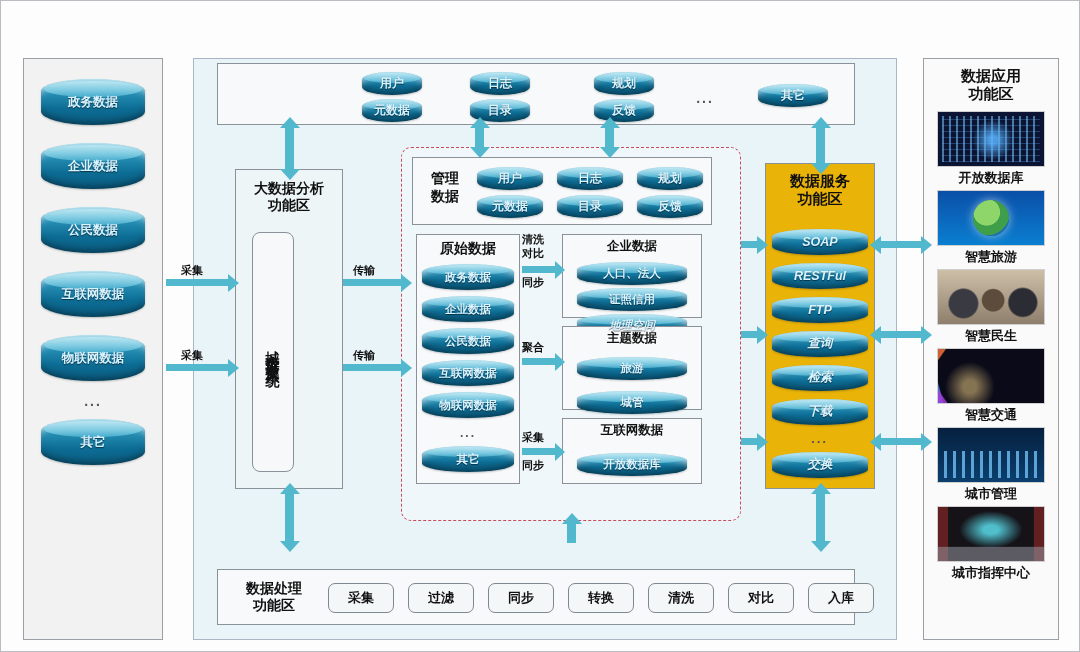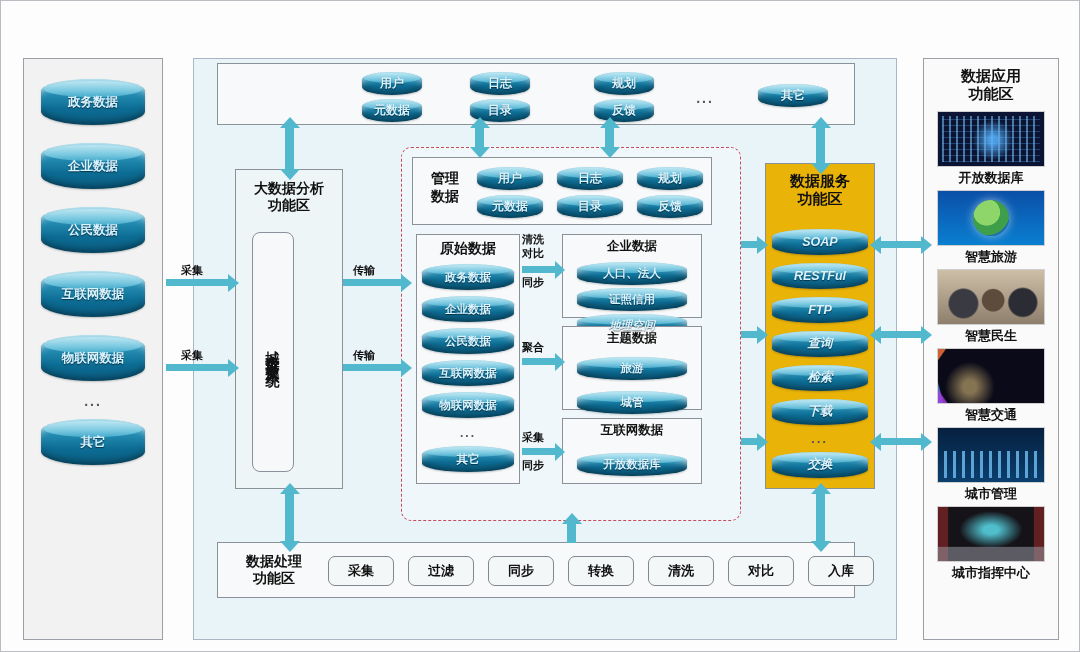"数据处理" .process-box { top: 541px -> 568px }
